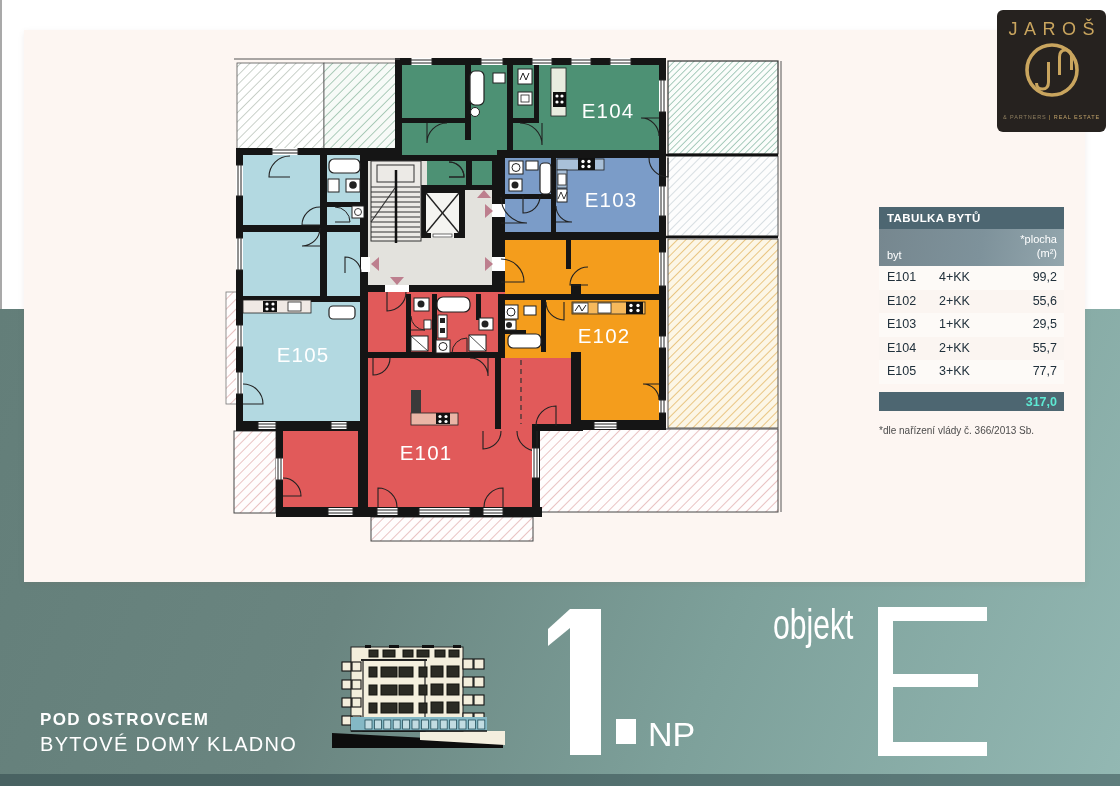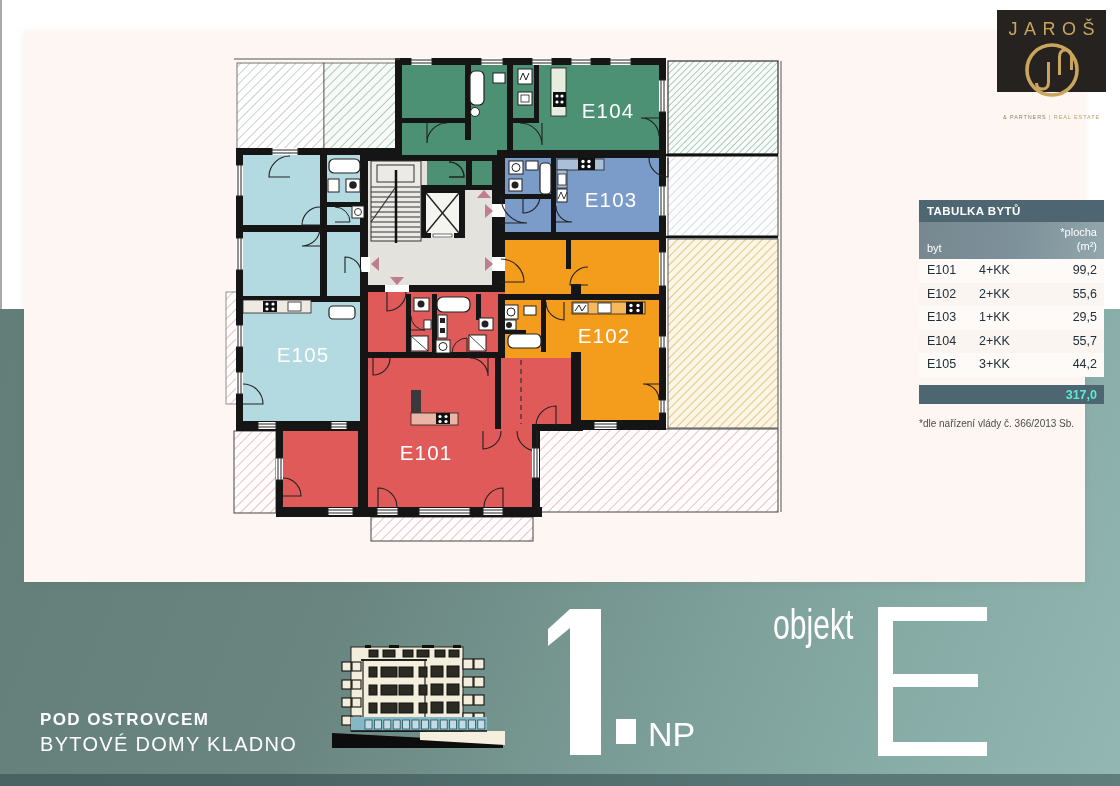"JAROŠ" div.abs { border-radius: 0 -> 6px; height: 82px -> 122px }
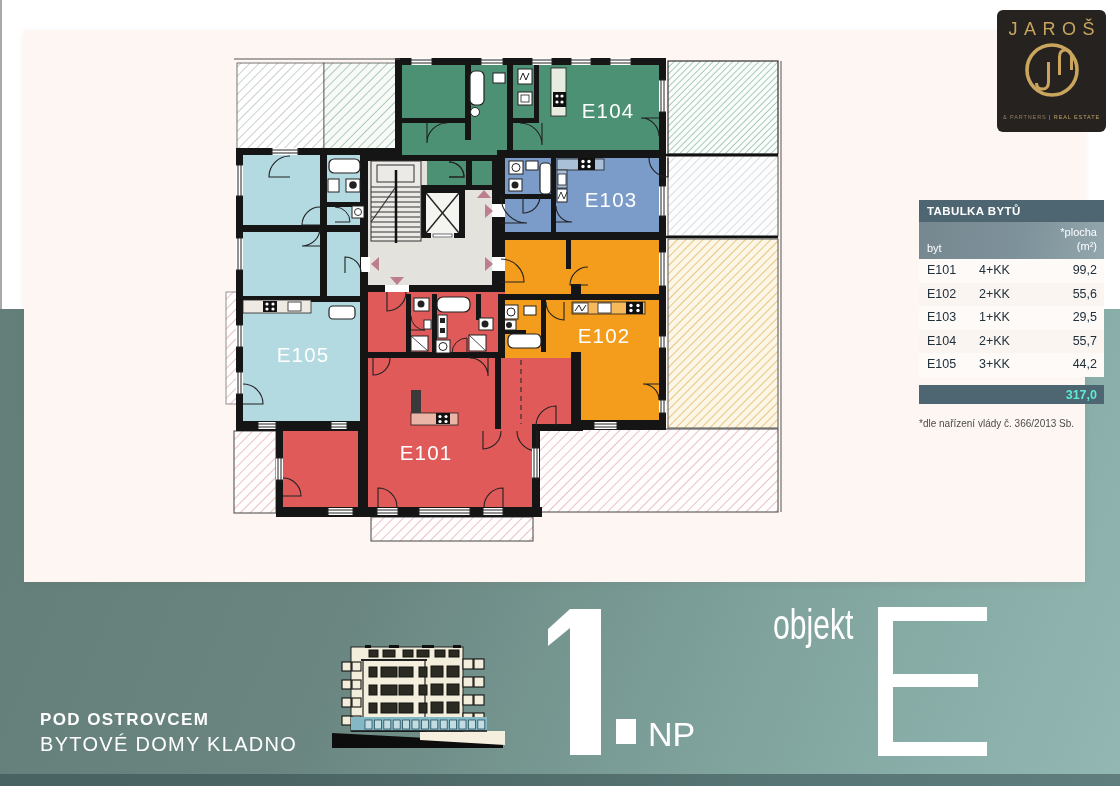"TABULKA BYTŮ" div.abs { margin-left: 40px -> none; top: 200px -> 207px }
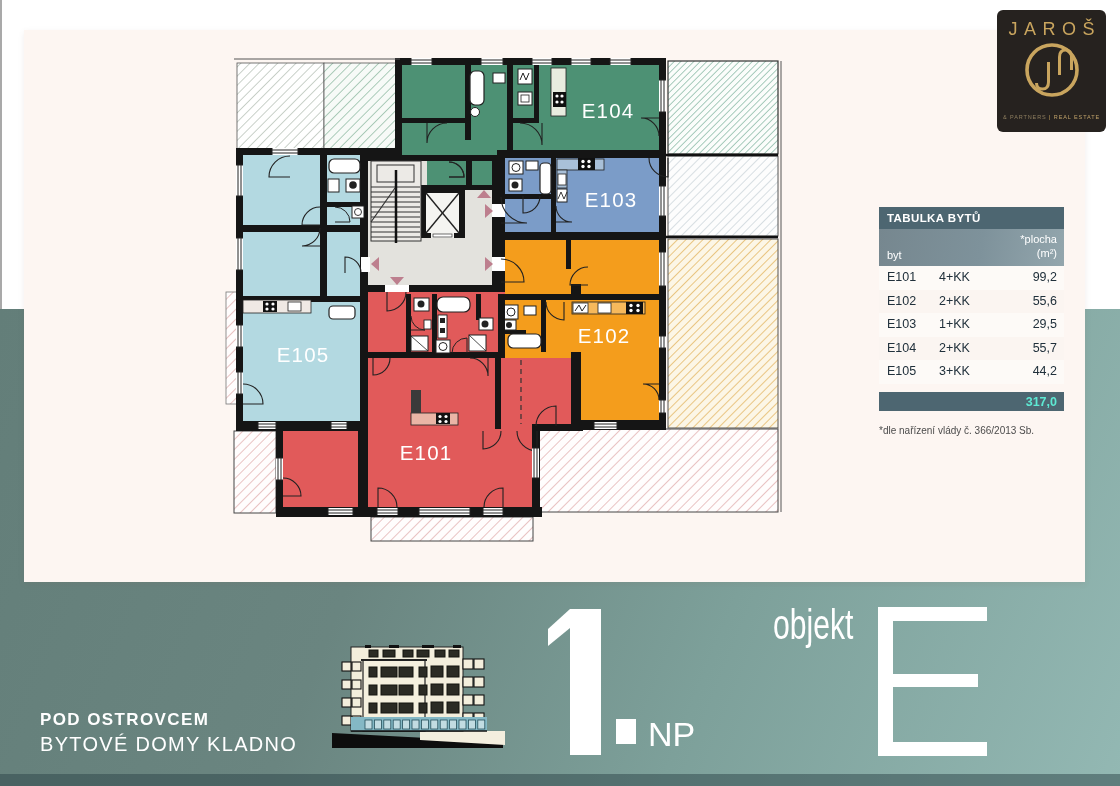"44,2" span { text: 44,2 -> 77,7 }
